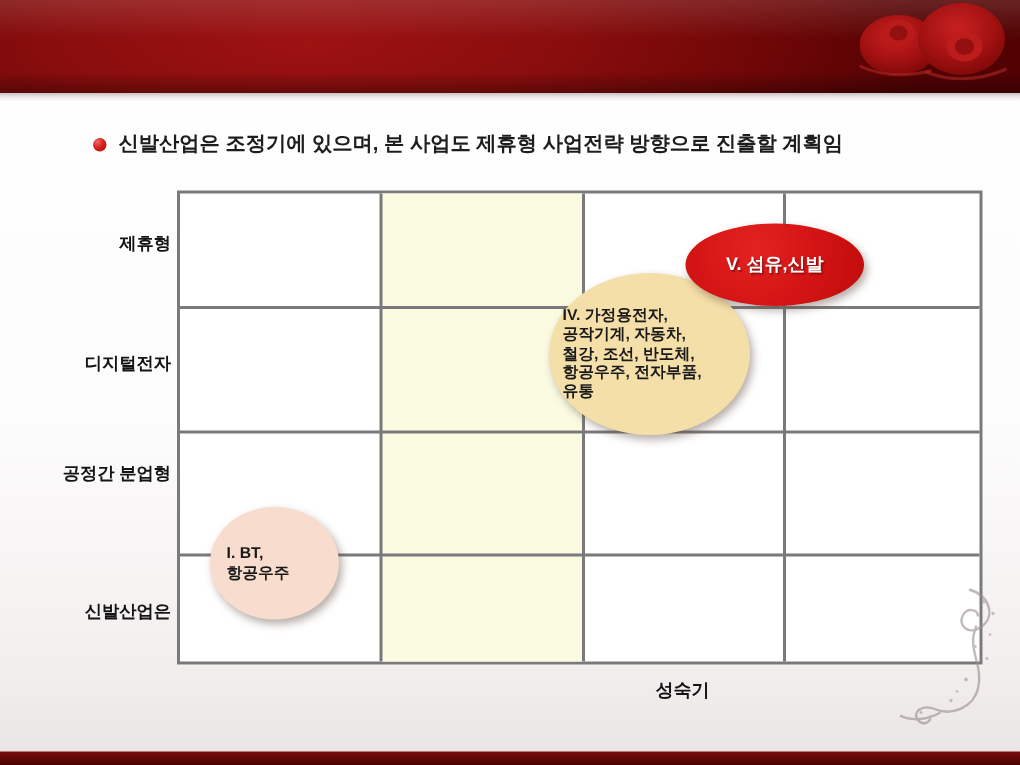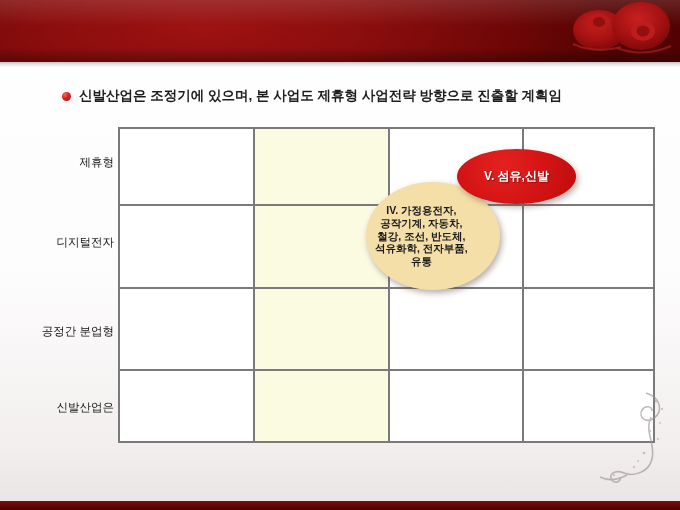"제휴형" .y-label { font-weight: normal -> bold }
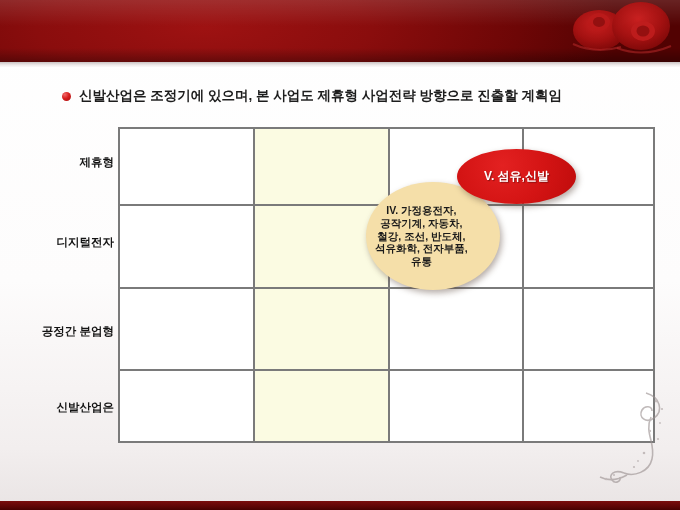"V. 섬유,신발" .bubble { text-align: center -> none }
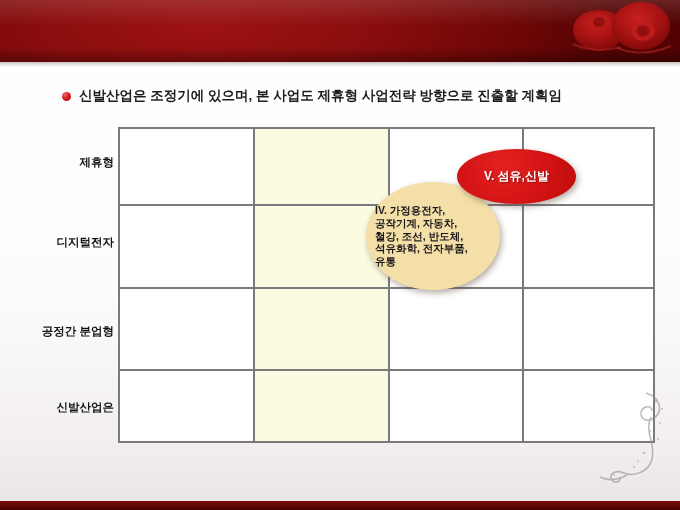"IV. 가정용전자," span.bubble-text { text: 석유화학 -> 항공우주 }
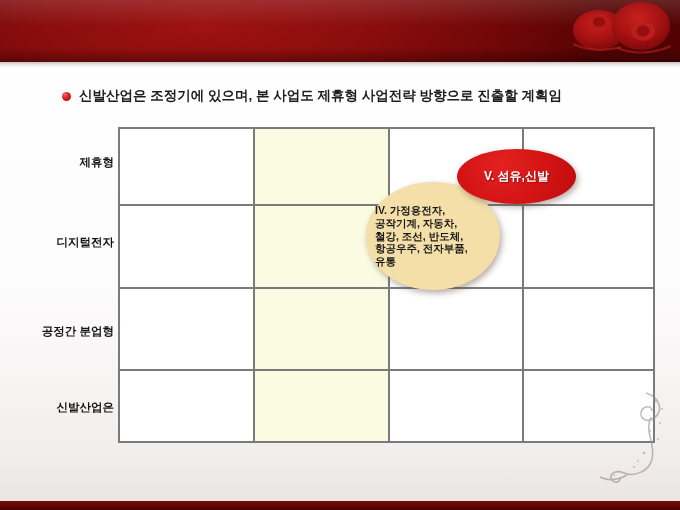"공정간 분업형" div.y-label { top: 324px -> 308px }
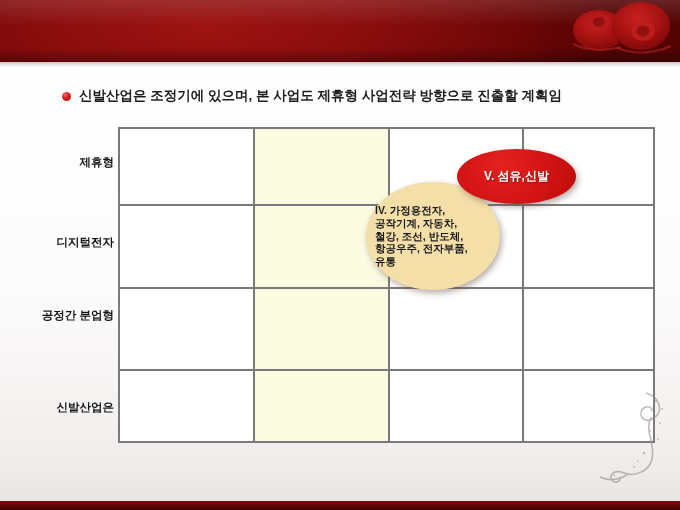"I. BT," div.bubble { html: none -> <div> <span>I. BT, 항공우주</span> </div> }
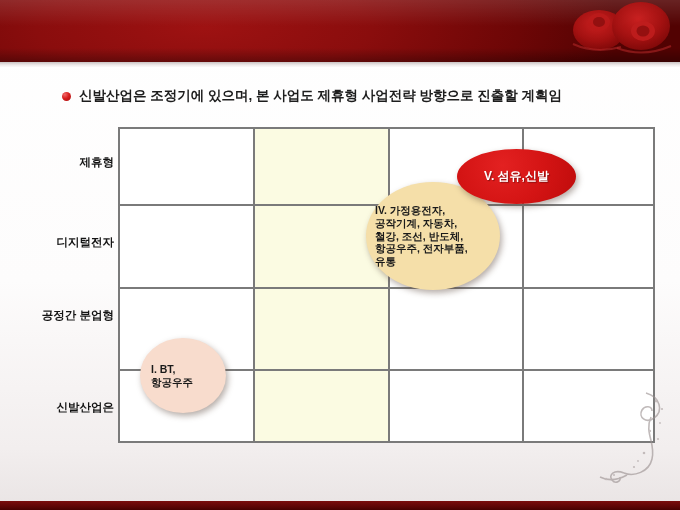"성숙기" div.x-label { html: none -> <div>성숙기</div> }
